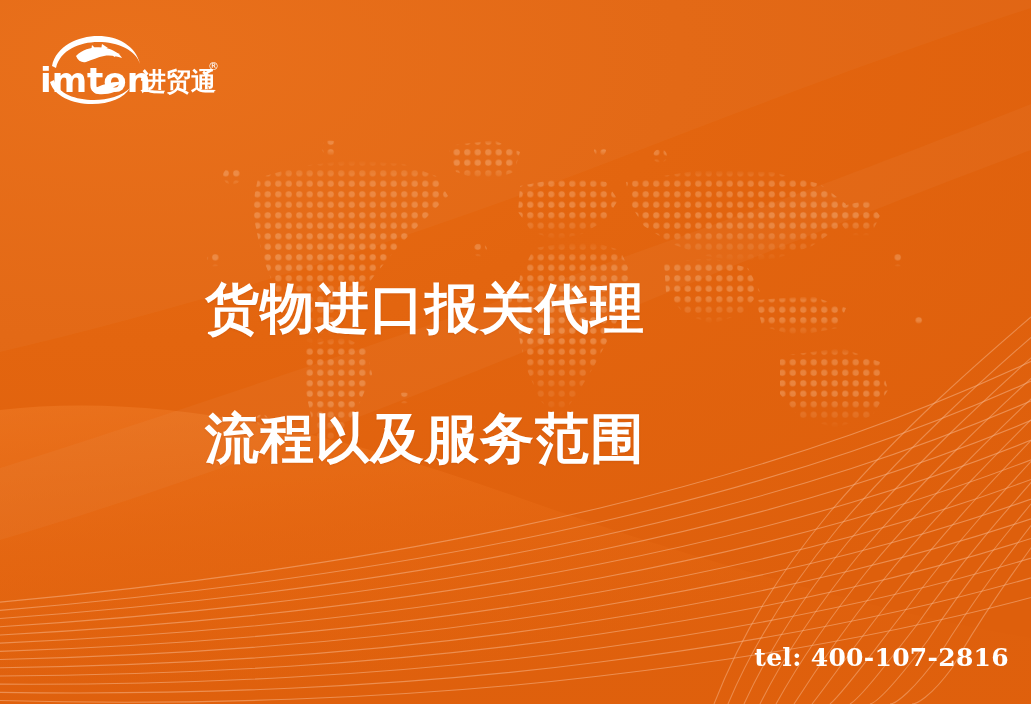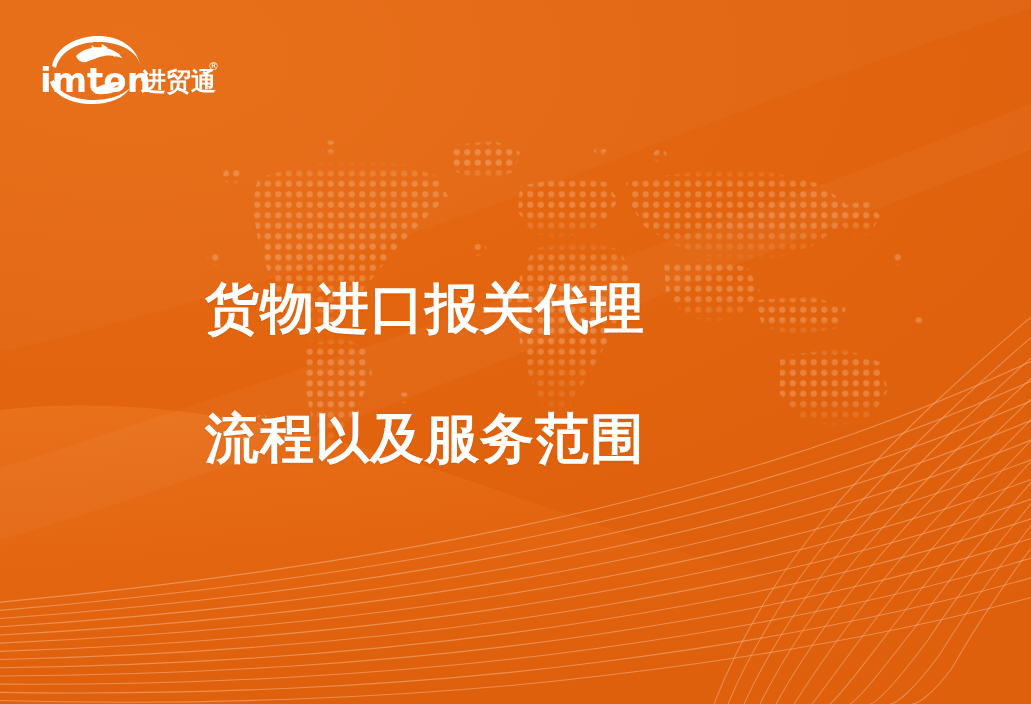"tel: 400-107-2816" div.phone { html: none -> <div>tel: 400-107-2816</div> }
